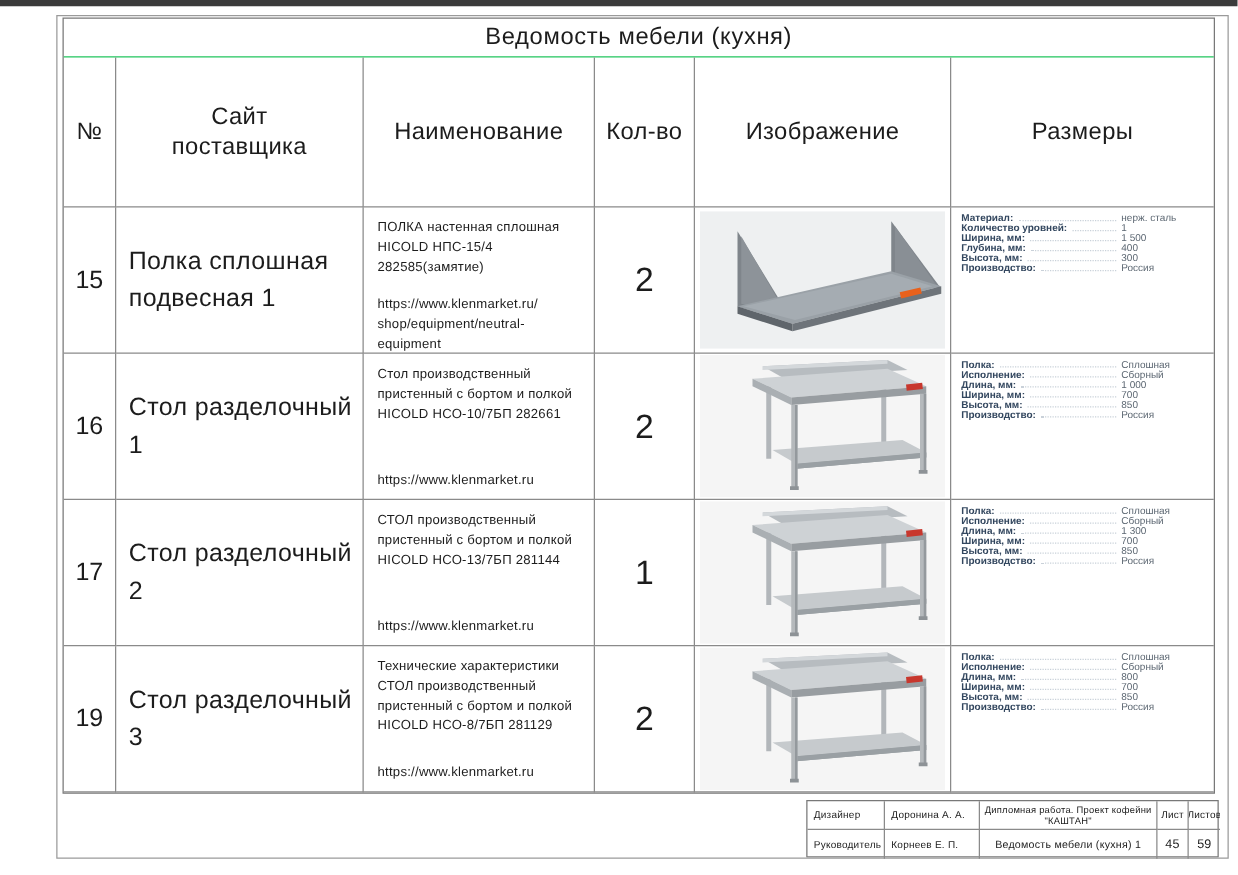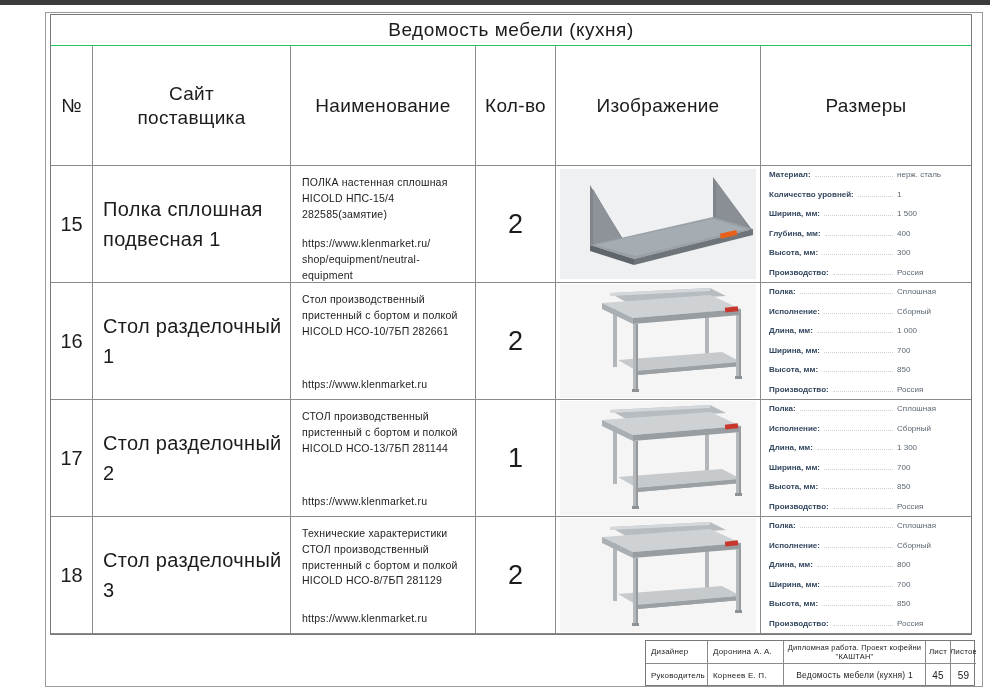"Материал:" .specbox { justify-content: space-between -> none }
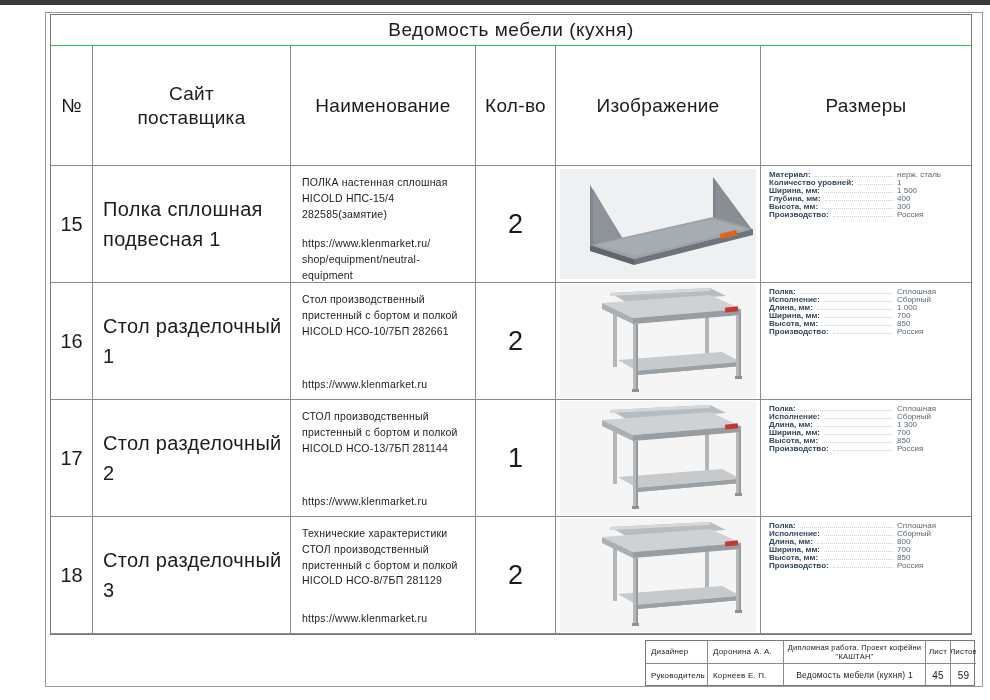"18" span { text: 18 -> 19 }
